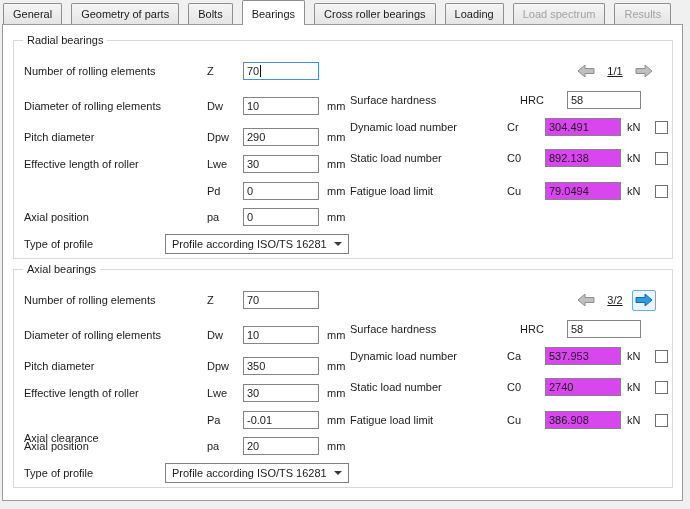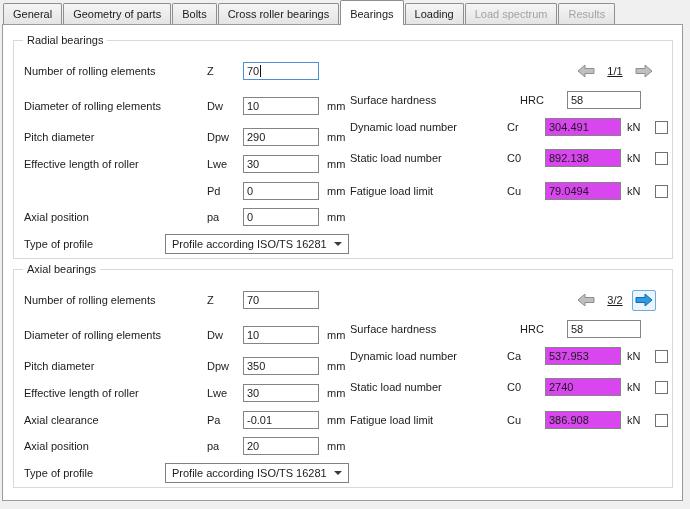"General" .tabbar { gap: none -> 8px }
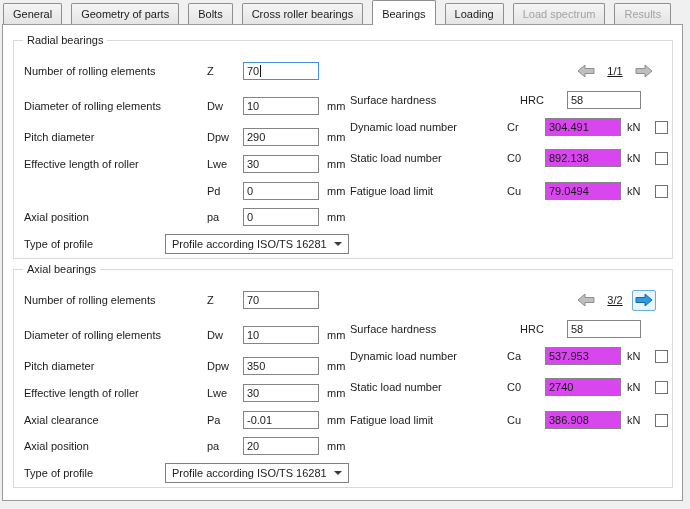"Cross roller bearings" div.tab { order: before "Bearings" -> after "Bearings" }
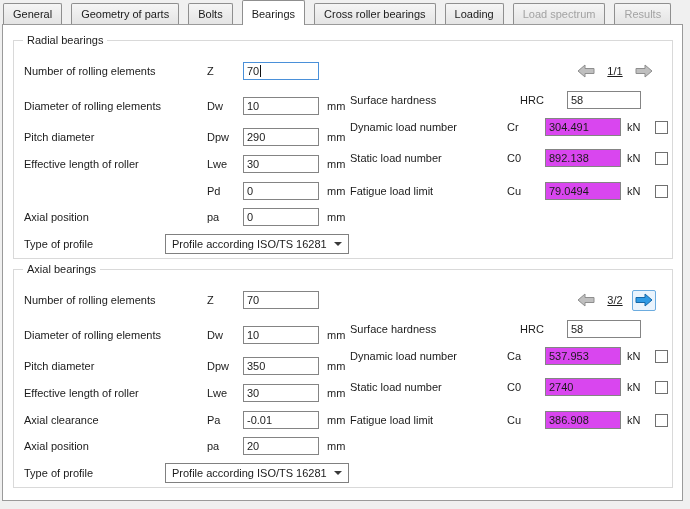"Axial clearance" div.lbl { top: 141px -> 159px }
